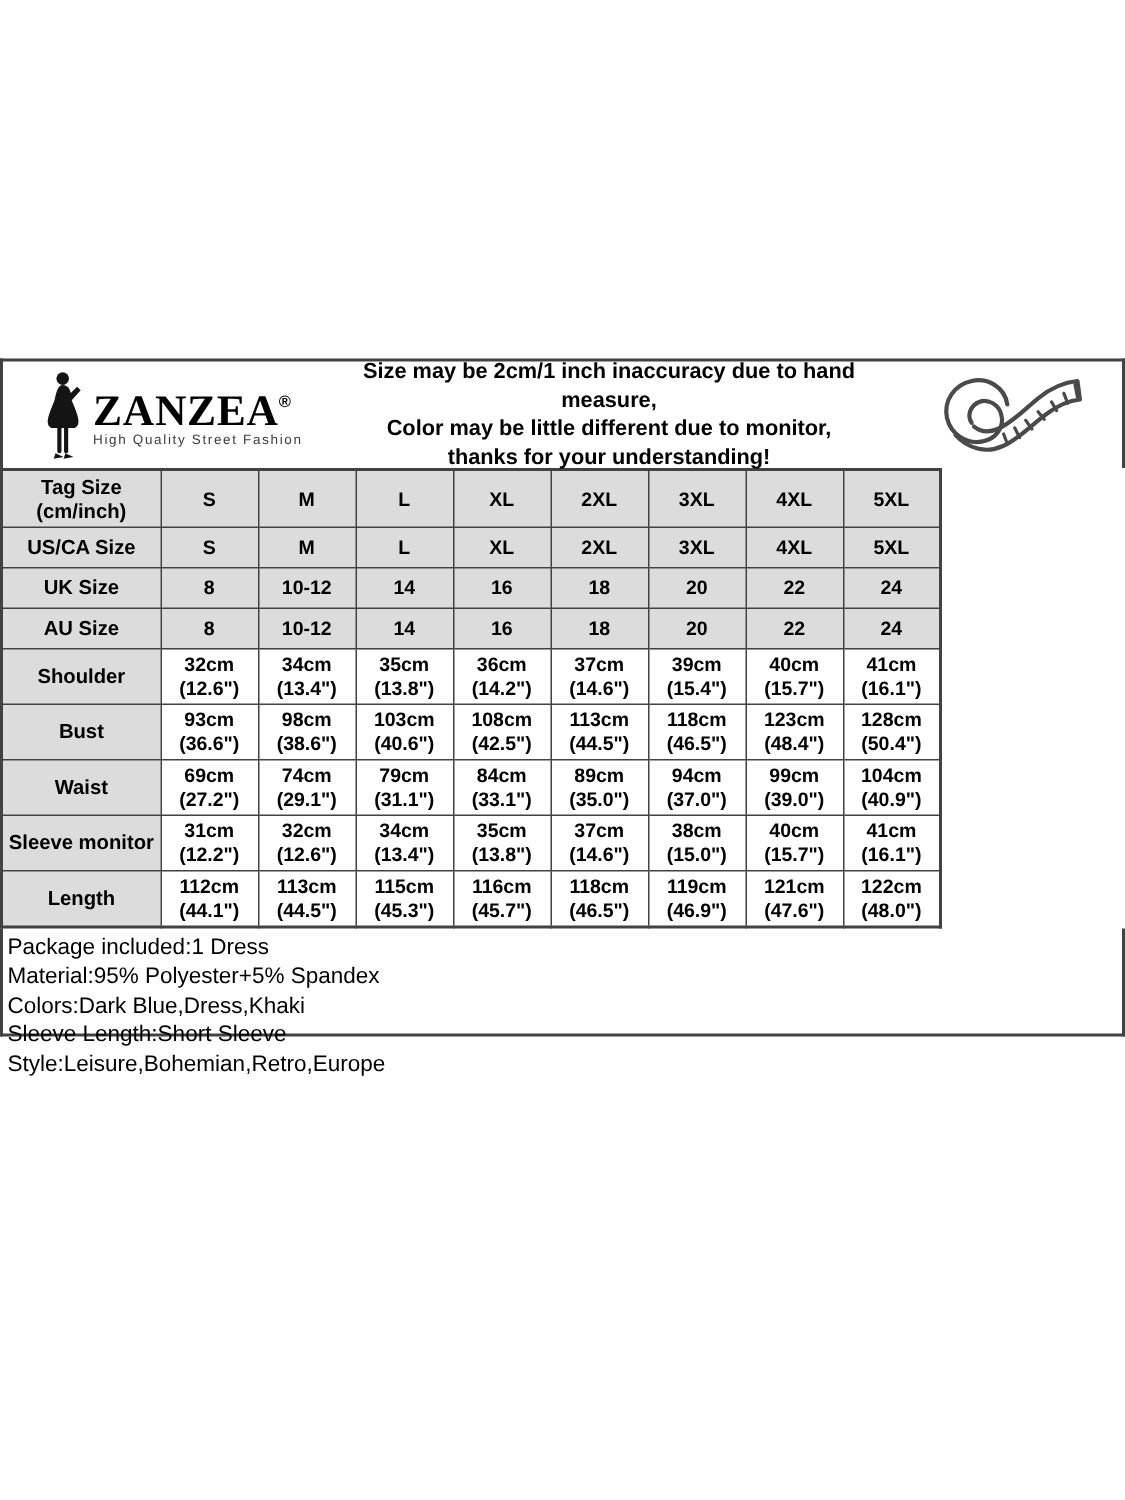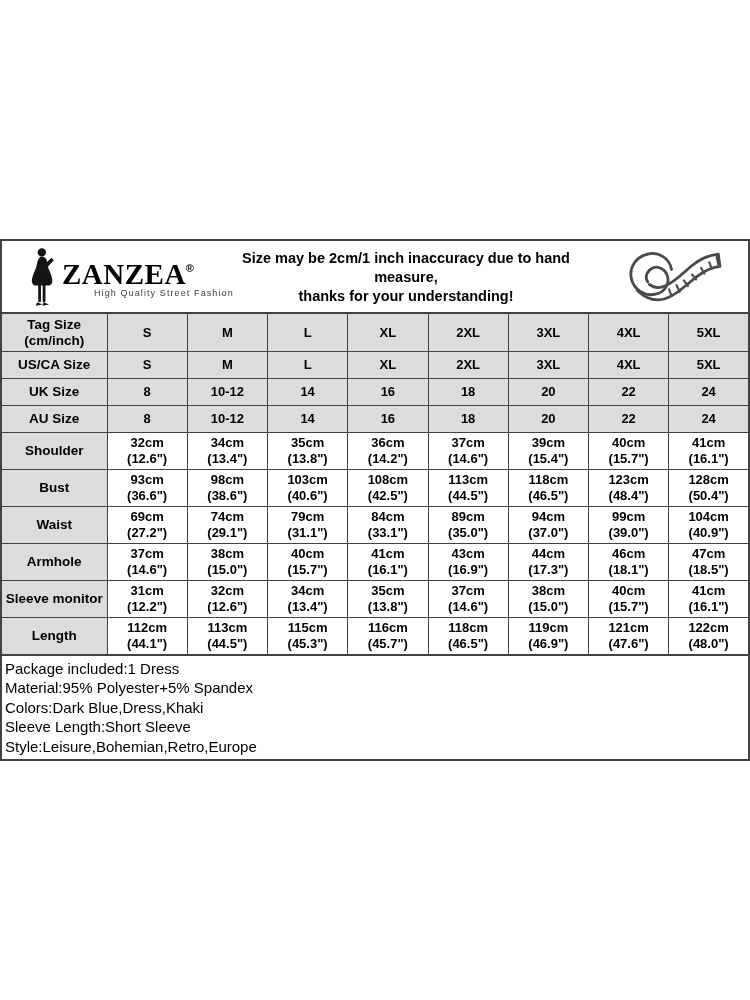"High Quality Street Fashion" .brand-tagline { margin-left: 32px -> none }
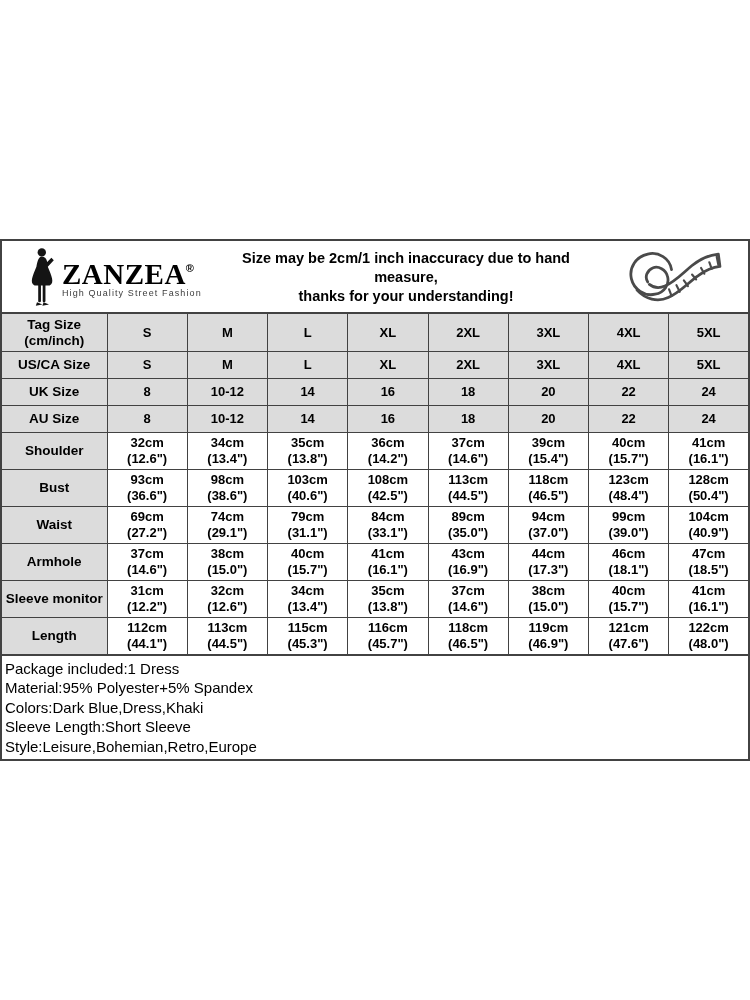"Color may be little different" div.notice-line { html: none -> <div>Color may be little different due to monitor,</div> }
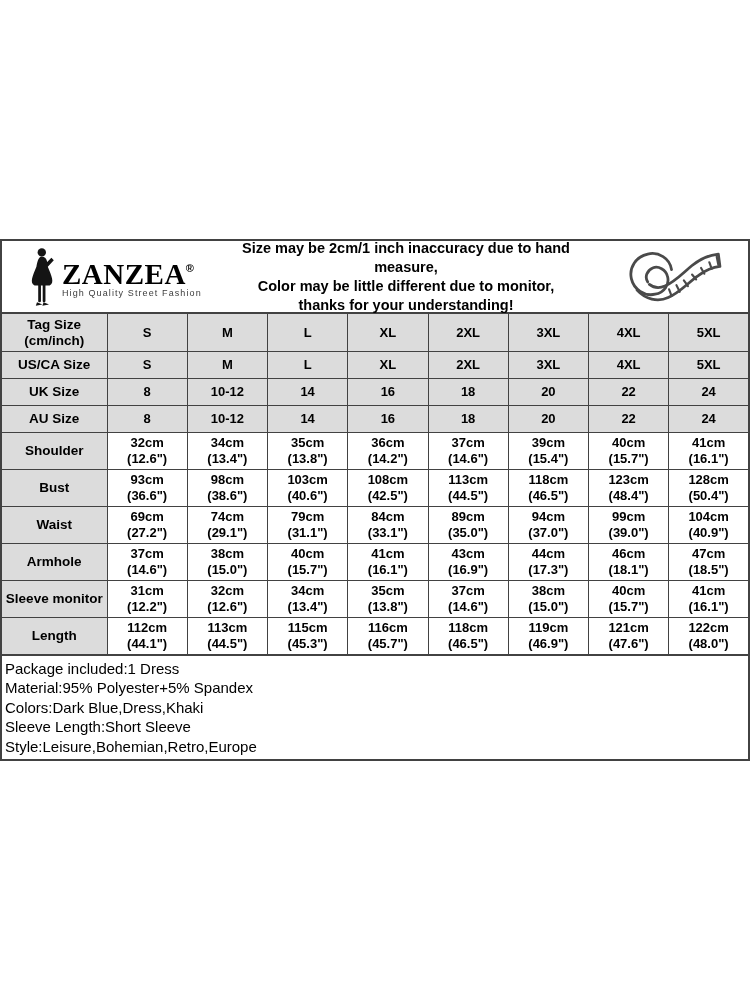"Tag Size" table.size-table { width: 750px -> 628px }
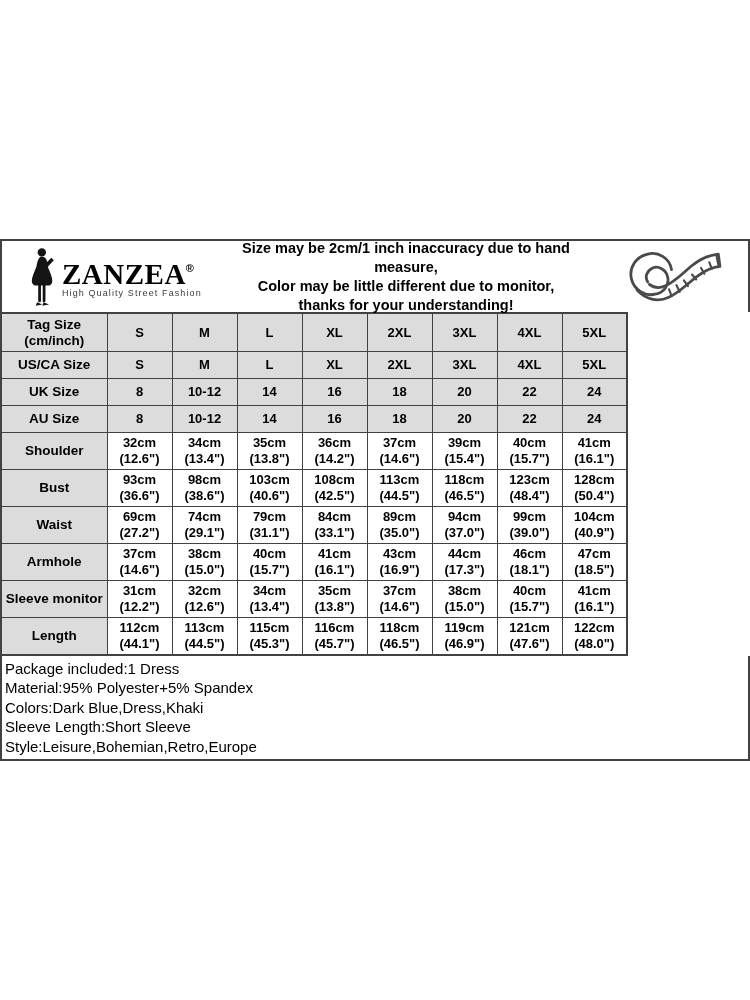"Armhole" tr.row-meas { html: <tr> <td>Armhole</td> <td>37cm (14.6")</td> <td>38cm (15.0")</td> <td>40cm (15.7")</td> <td>41cm (16.1")</td> <td>43cm (16.9")</td> <td>44cm (17.3")</td> <td>46cm (18.1")</td> <td>47cm (18.5")</td> </tr> -> none }
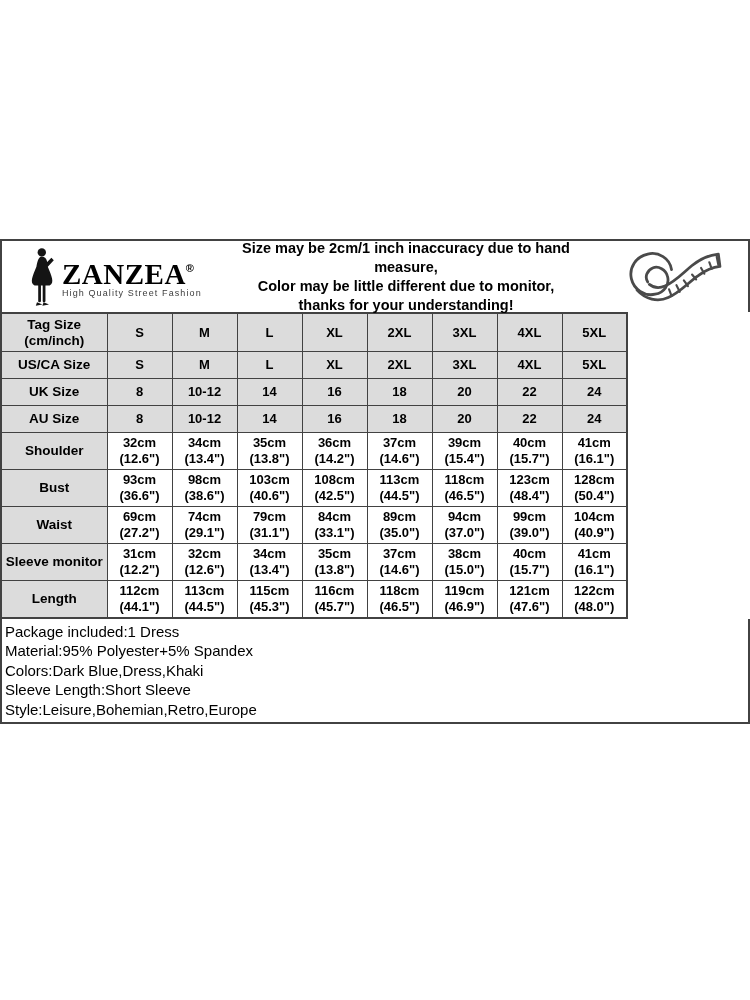"Package included:1 Dress" .footer-box { height: 105px -> 72px }
